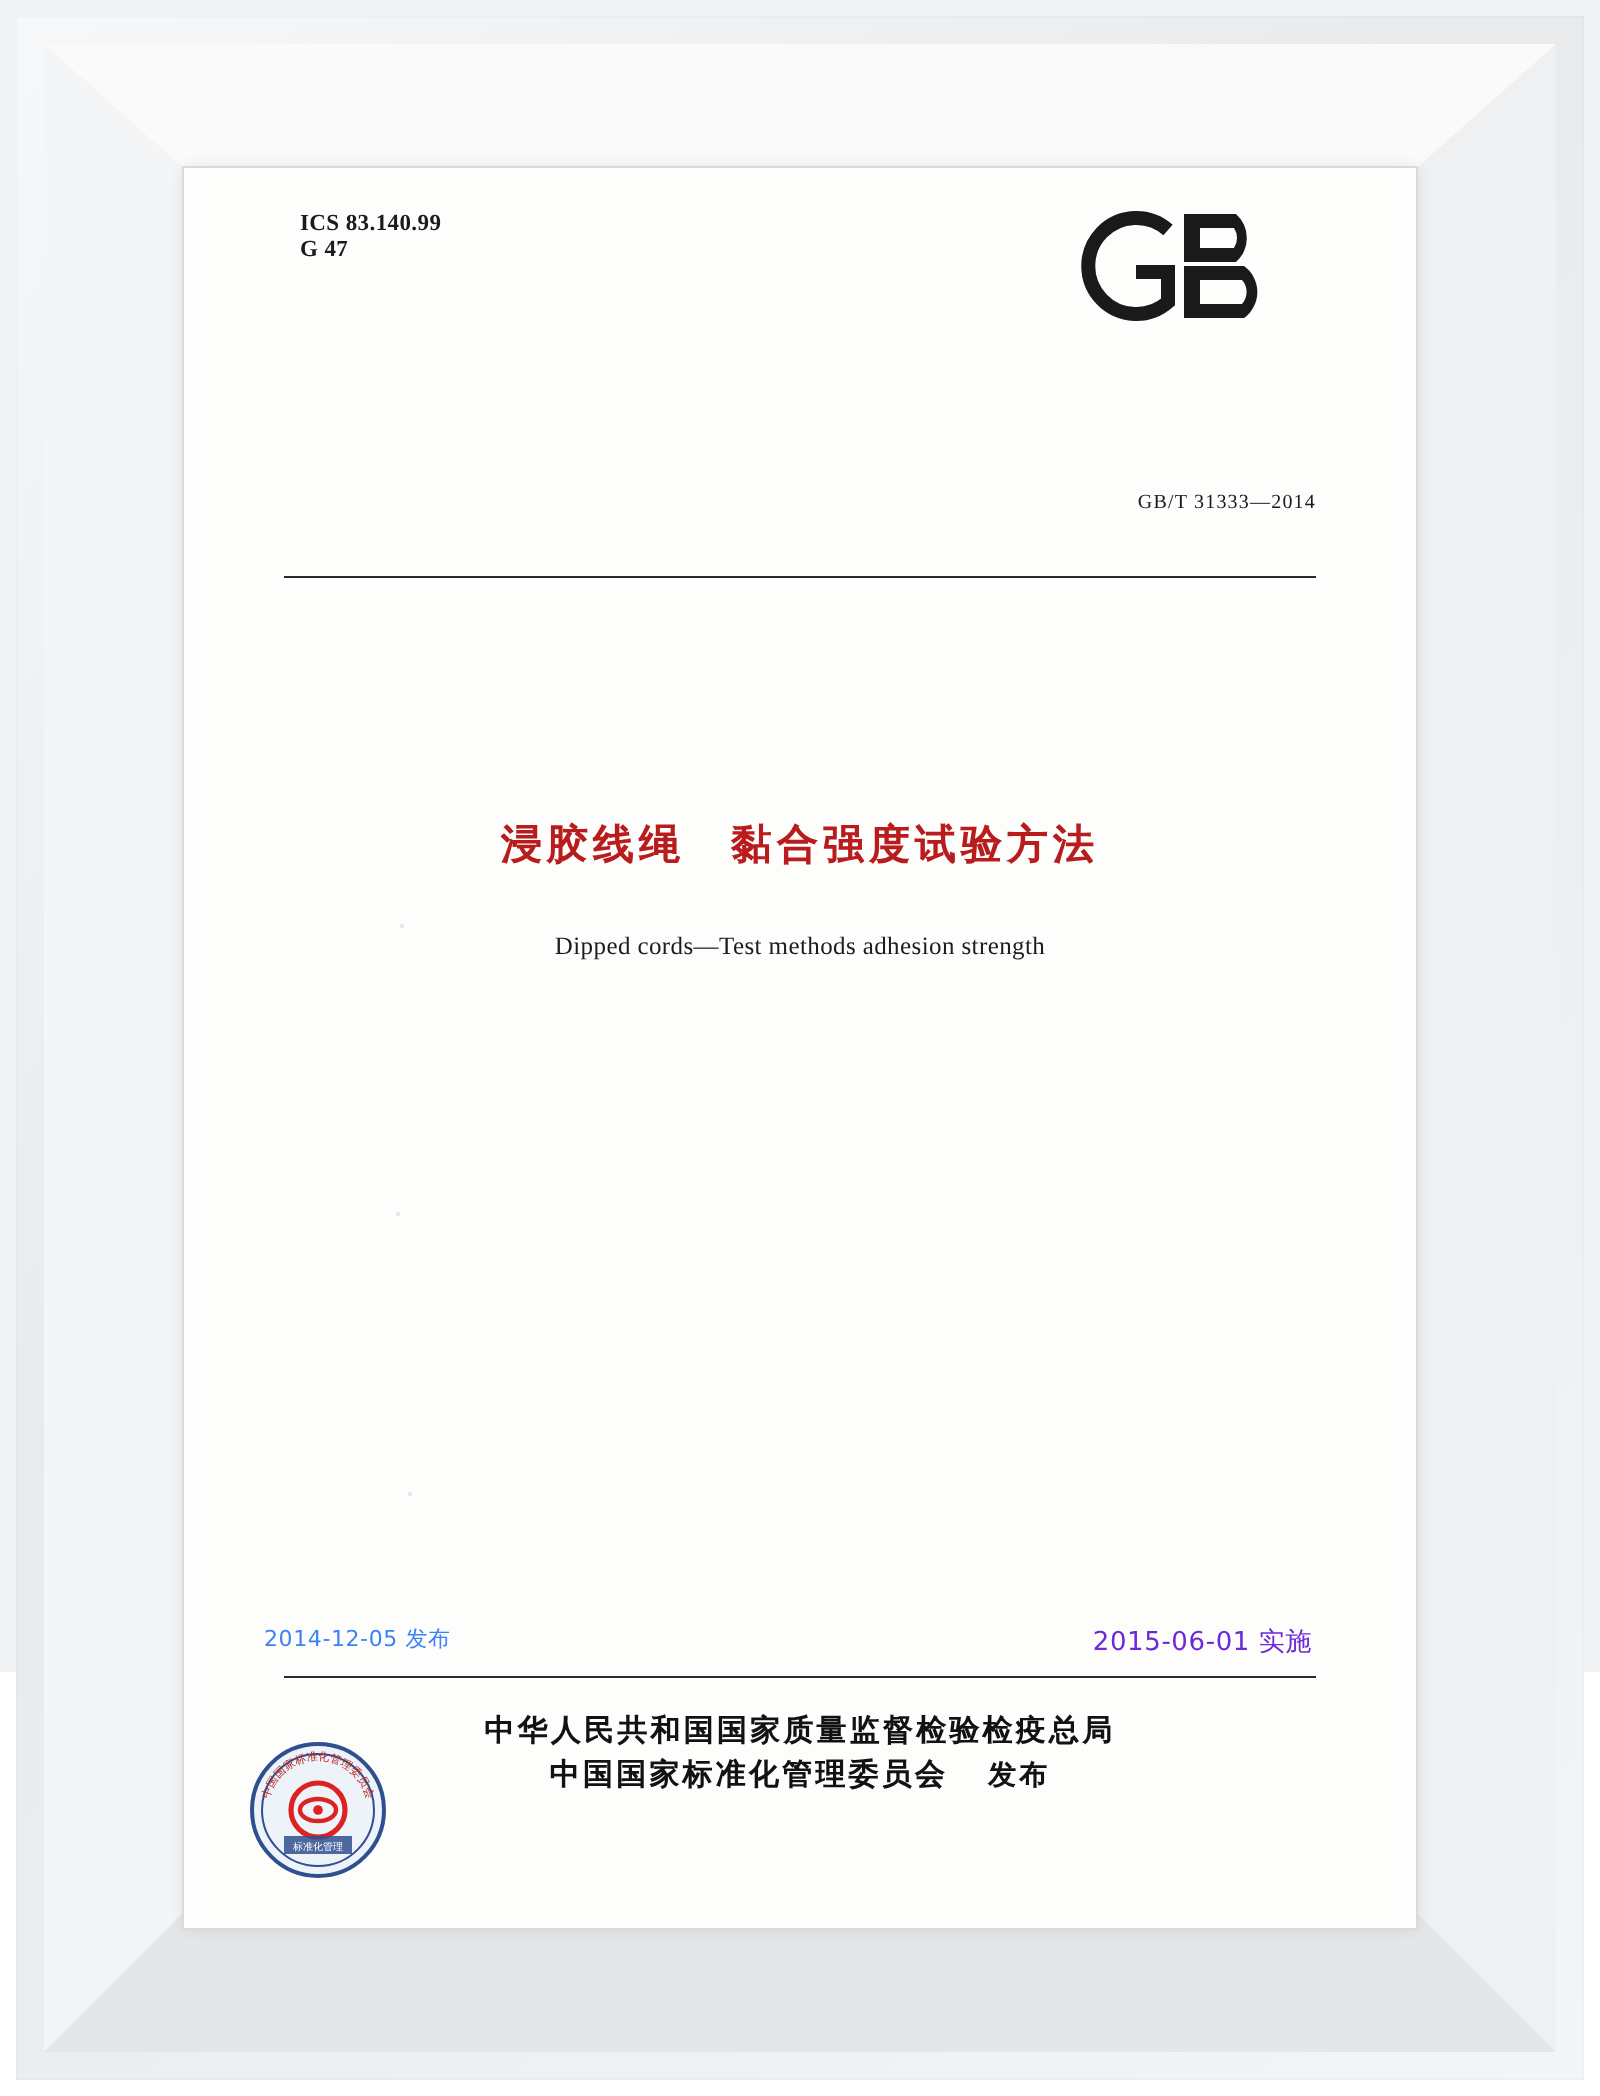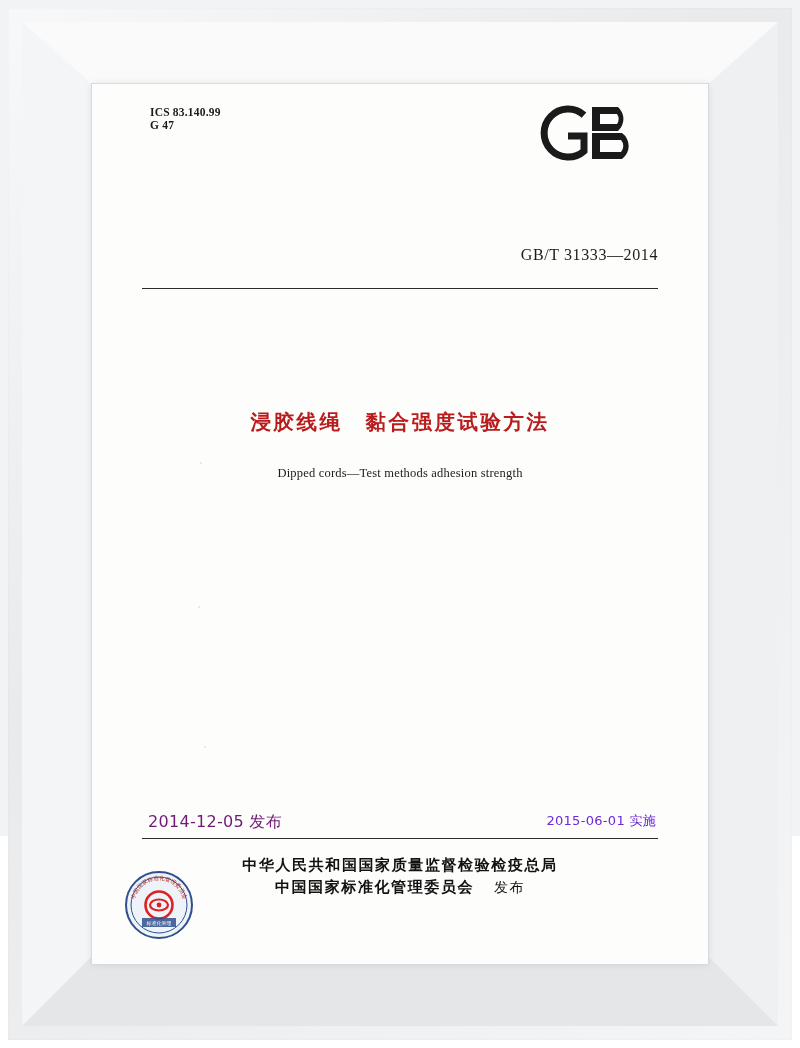"GB/T 31333—2014" .std-code { font-size: 16px -> 10px }
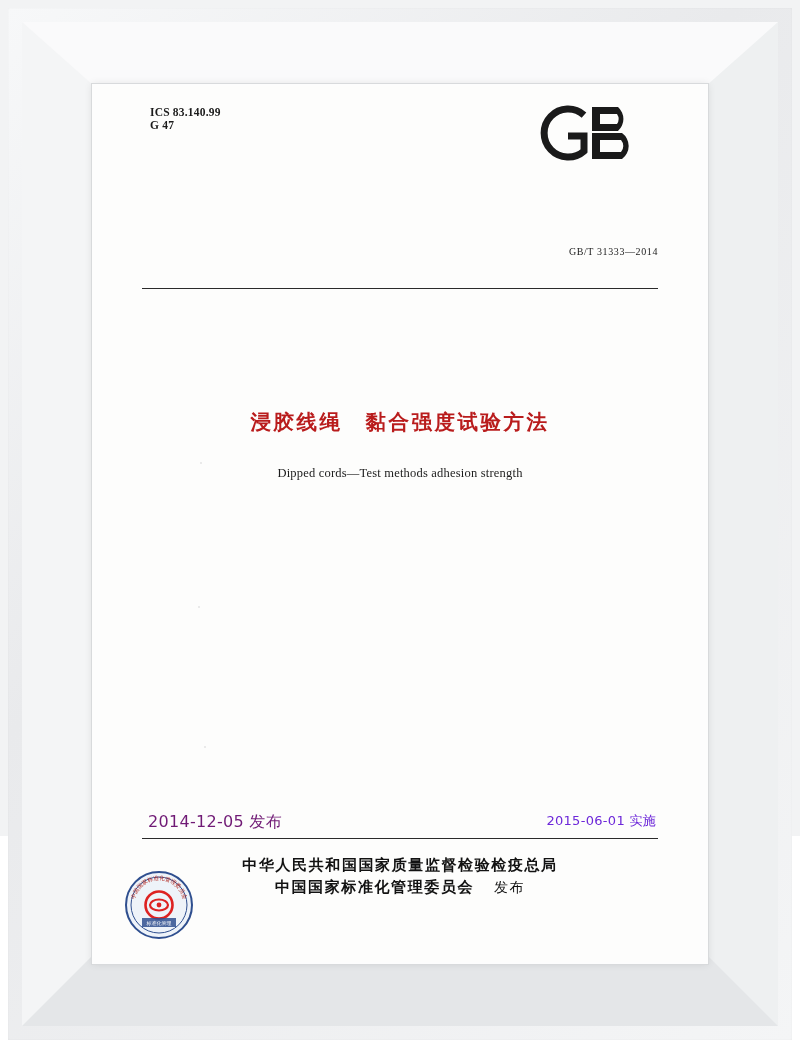"2014-12-05 发布" .date-left { color: #701a75 -> #3b82f6; font-size: 16px -> 11px; left: 48px -> 32px }
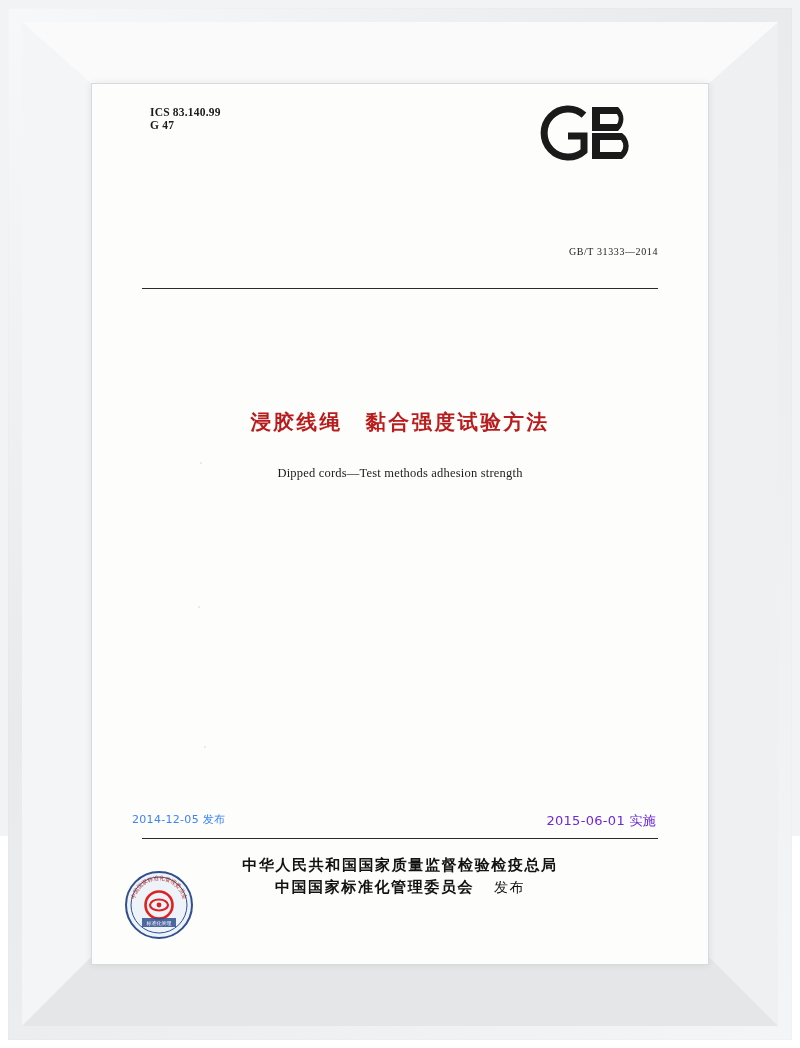"发布" .issue-word { font-weight: normal -> bold }
